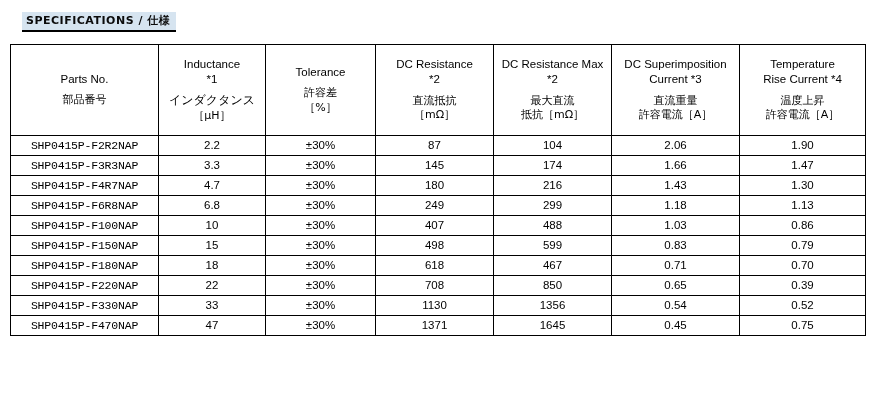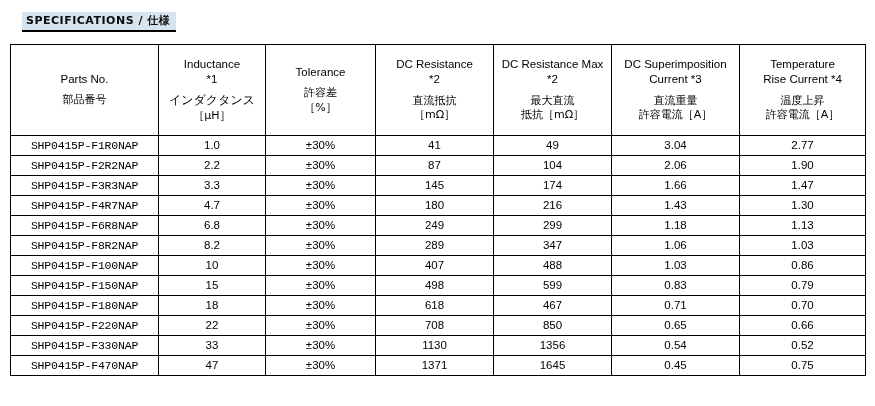"SHP0415P-F1R0NAP" tr { html: <tr> <td>SHP0415P-F1R0NAP</td> <td>1.0</td> <td>±30%</td> <td>41</td> <td>49</td> <td>3.04</td> <td>2.77</td> </tr> -> none }
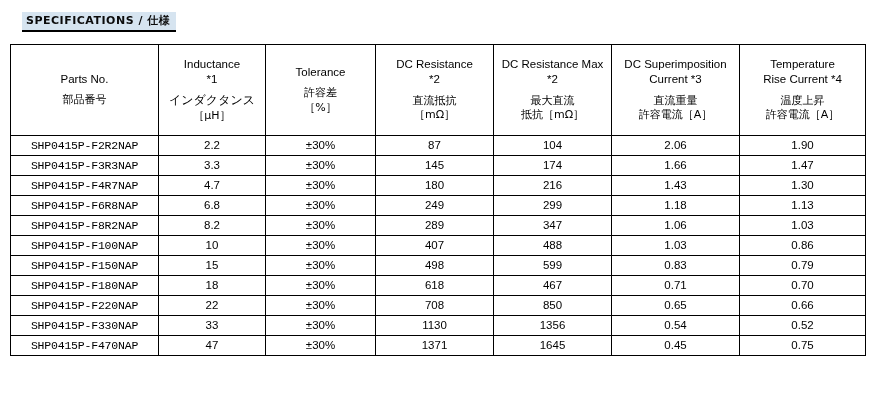"SHP0415P-F8R2NAP" tr { html: <tr> <td>SHP0415P-F8R2NAP</td> <td>8.2</td> <td>±30%</td> <td>289</td> <td>347</td> <td>1.06</td> <td>1.03</td> </tr> -> none }
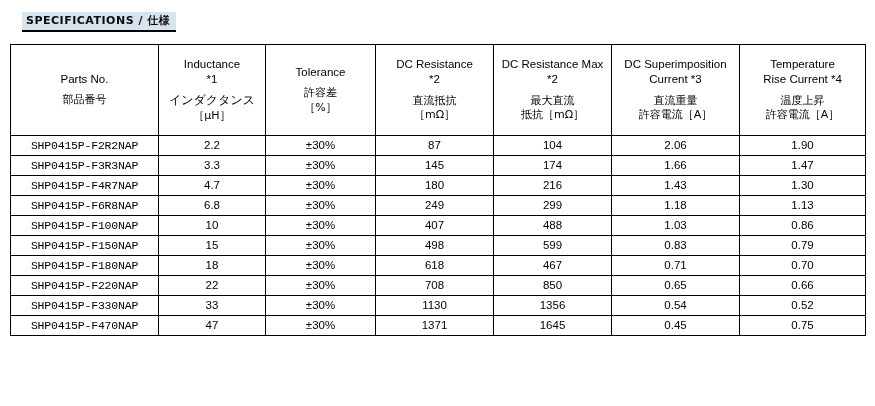"0.66" td.num { text: 0.66 -> 0.39 }
